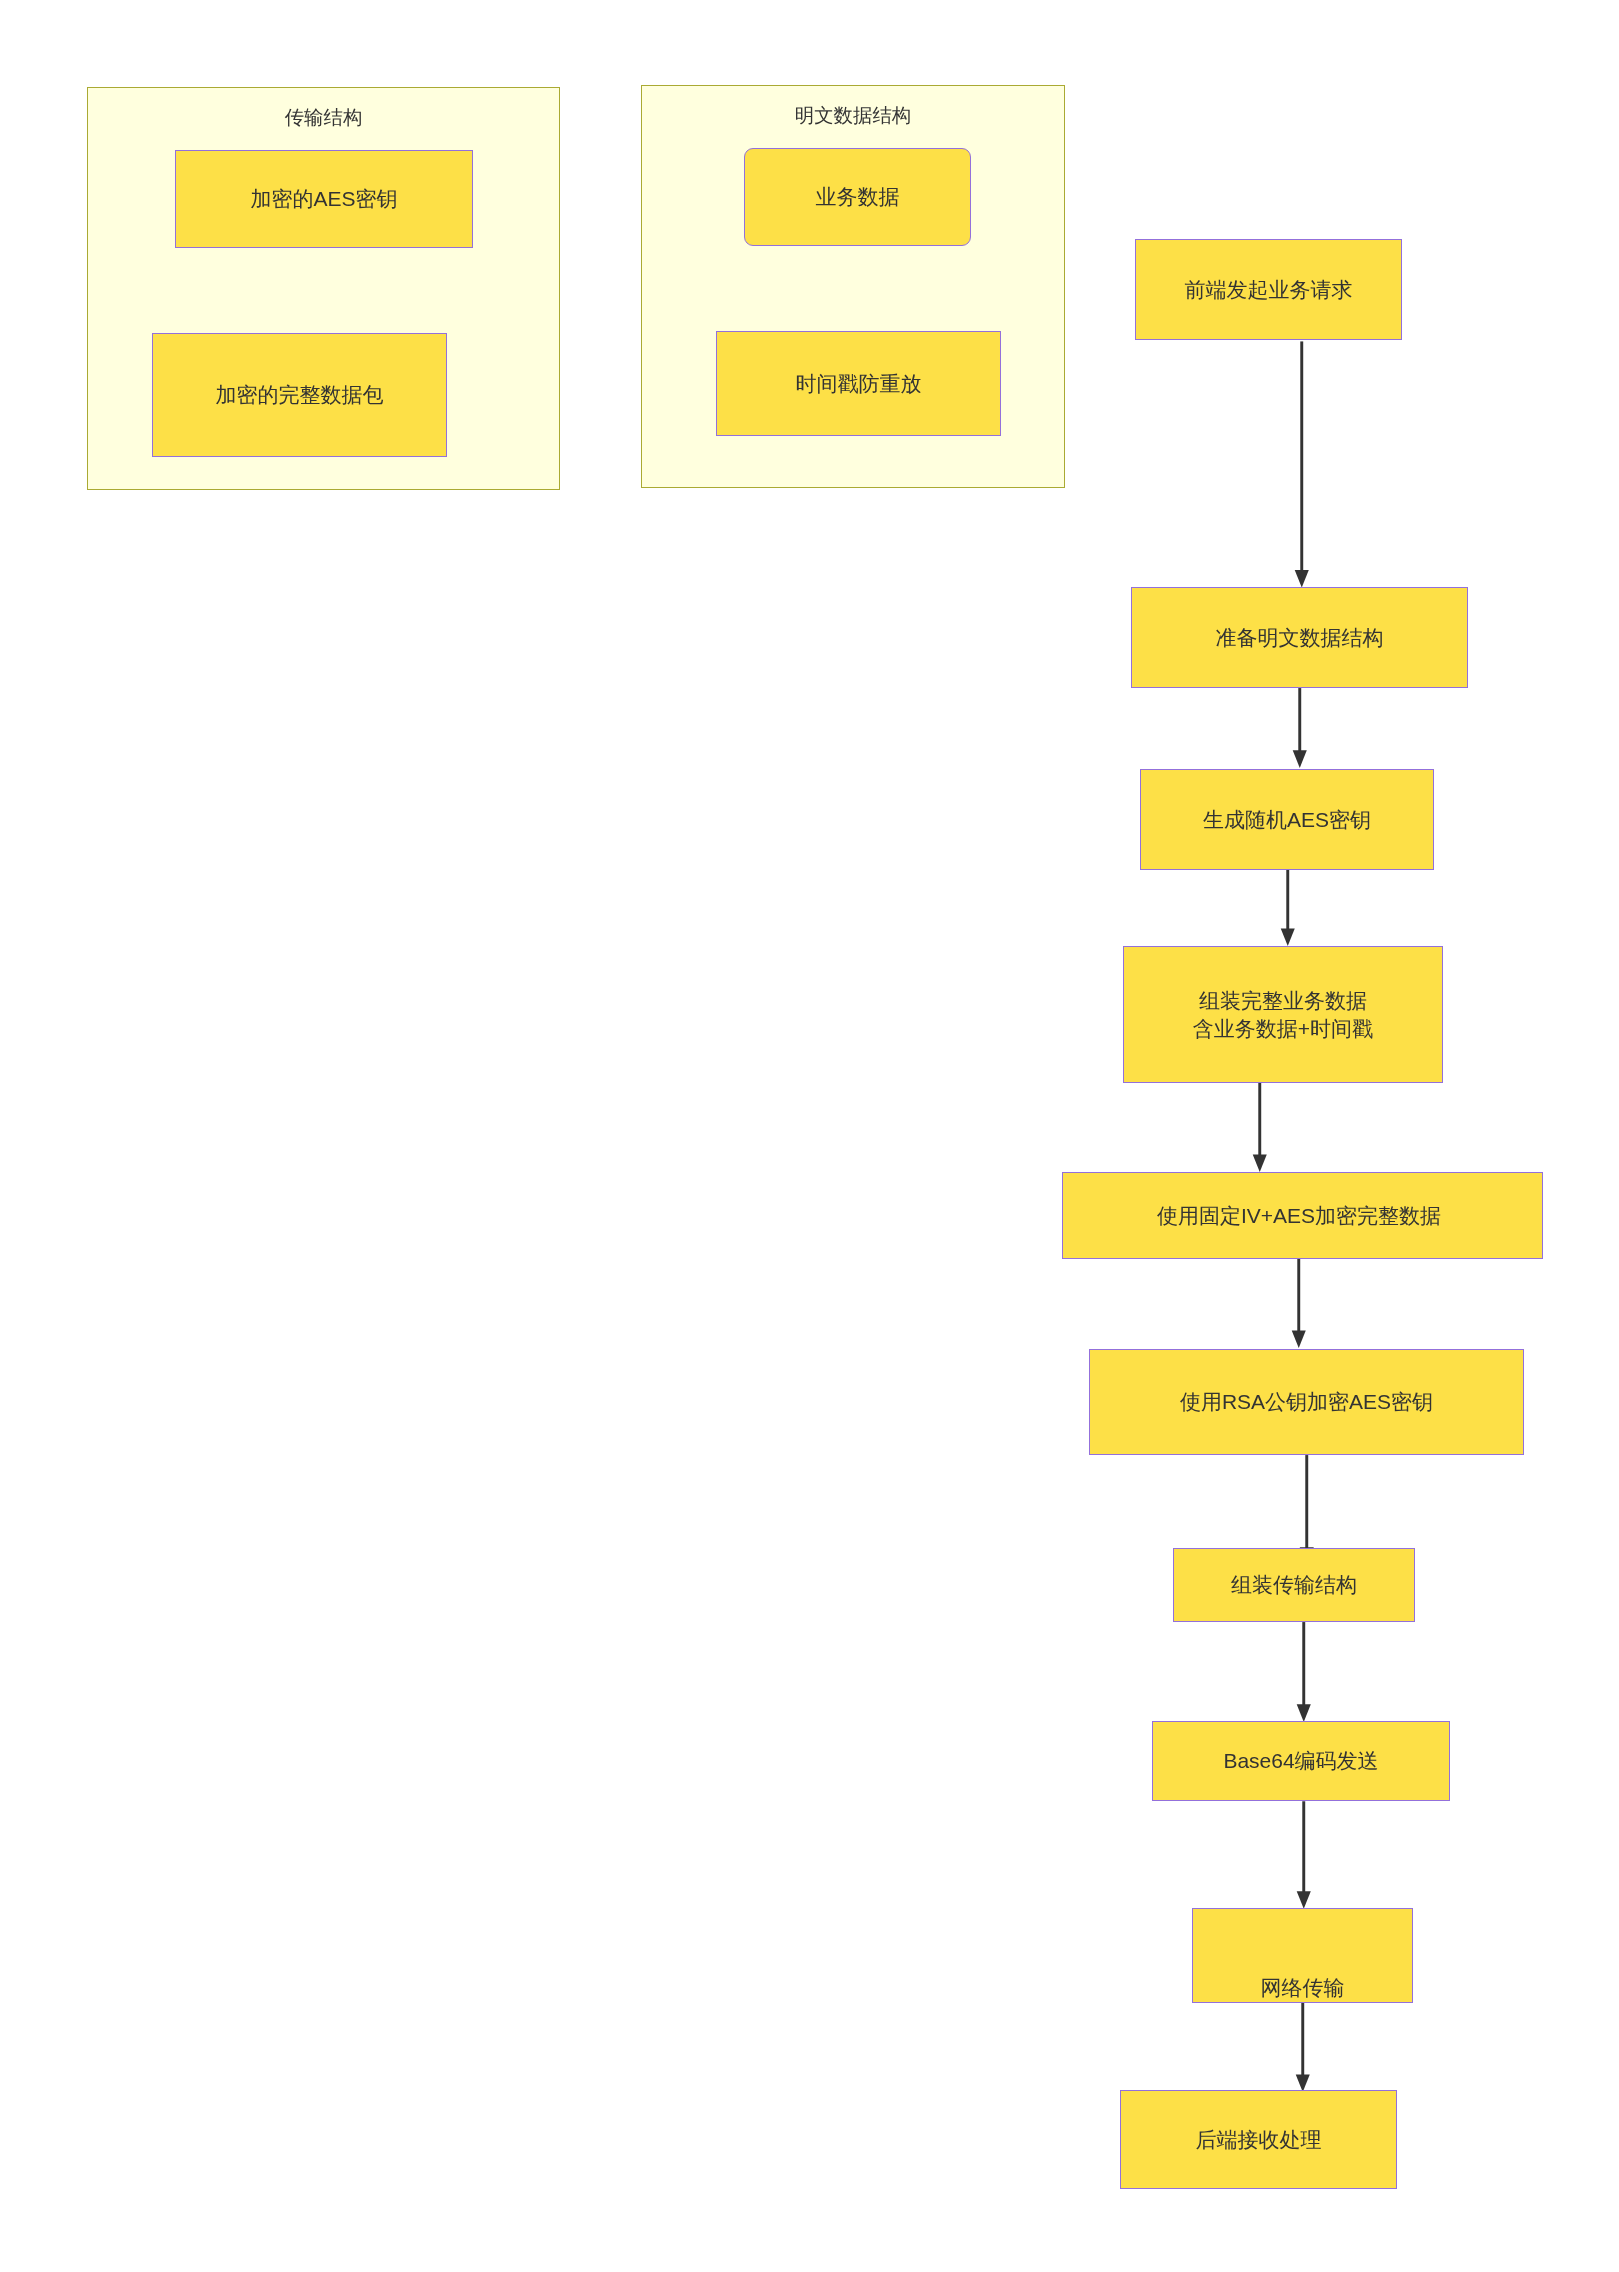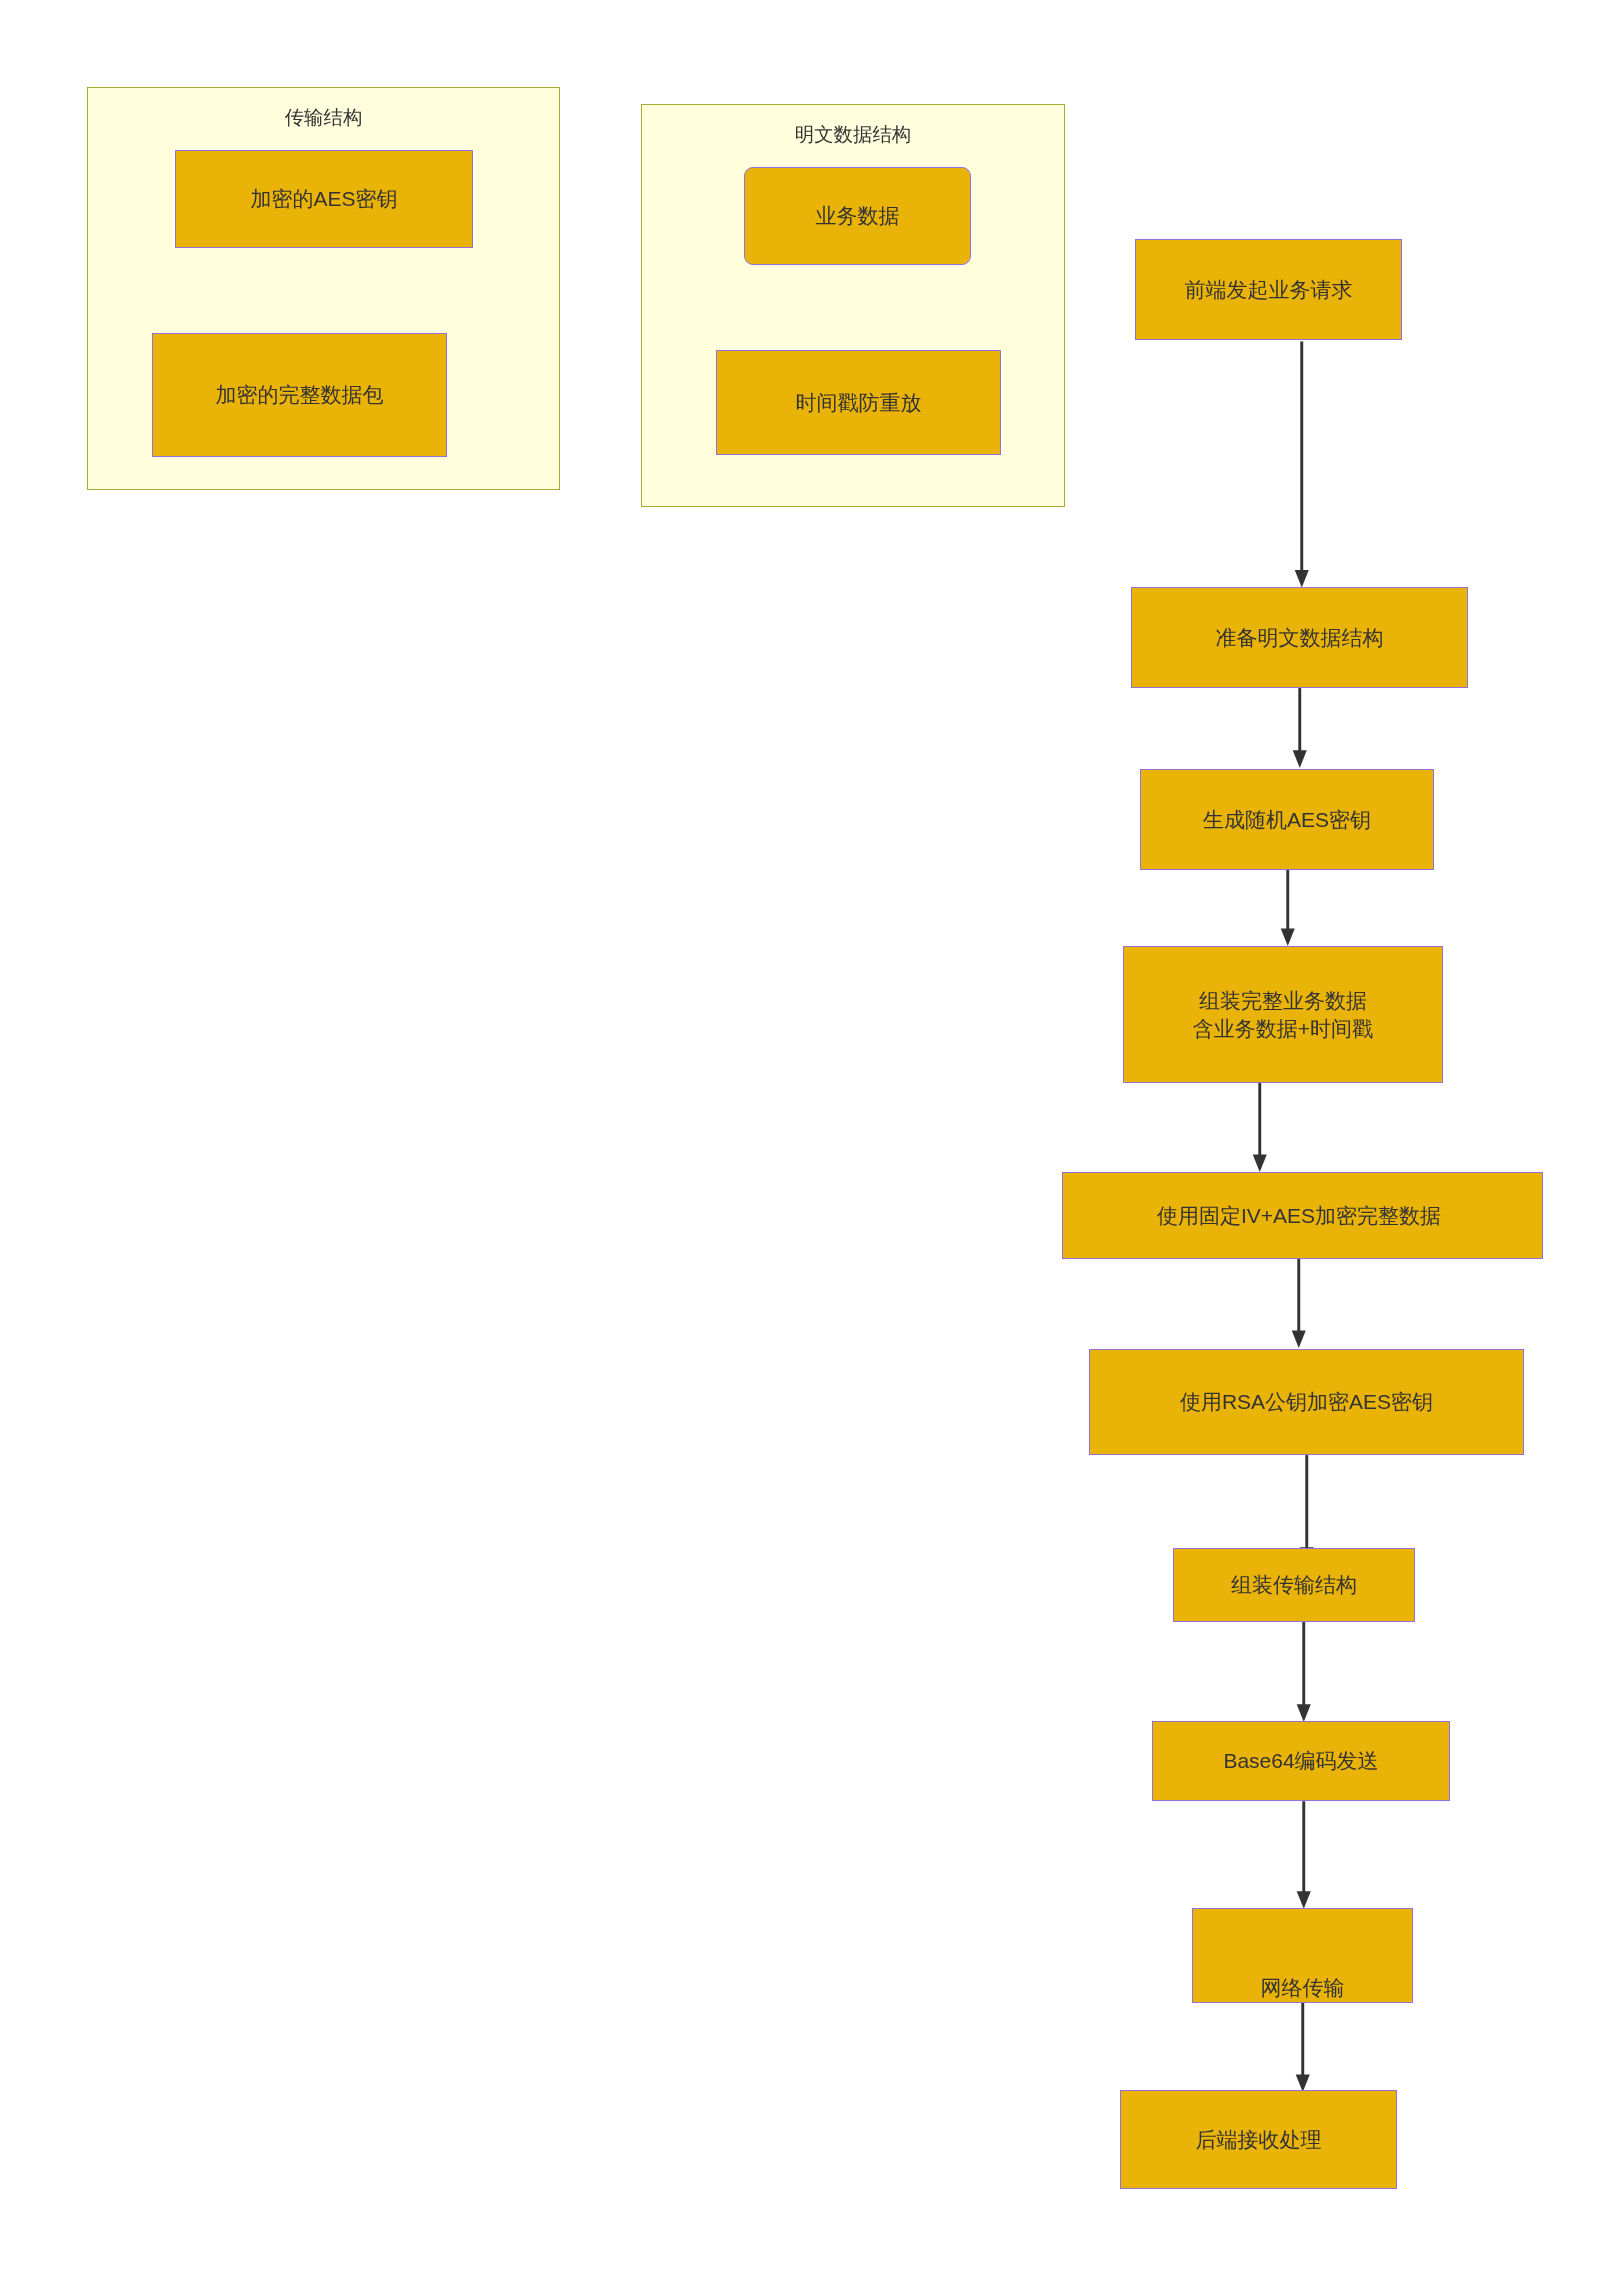"明文数据结构" div.subgraph { top: 104px -> 85px }
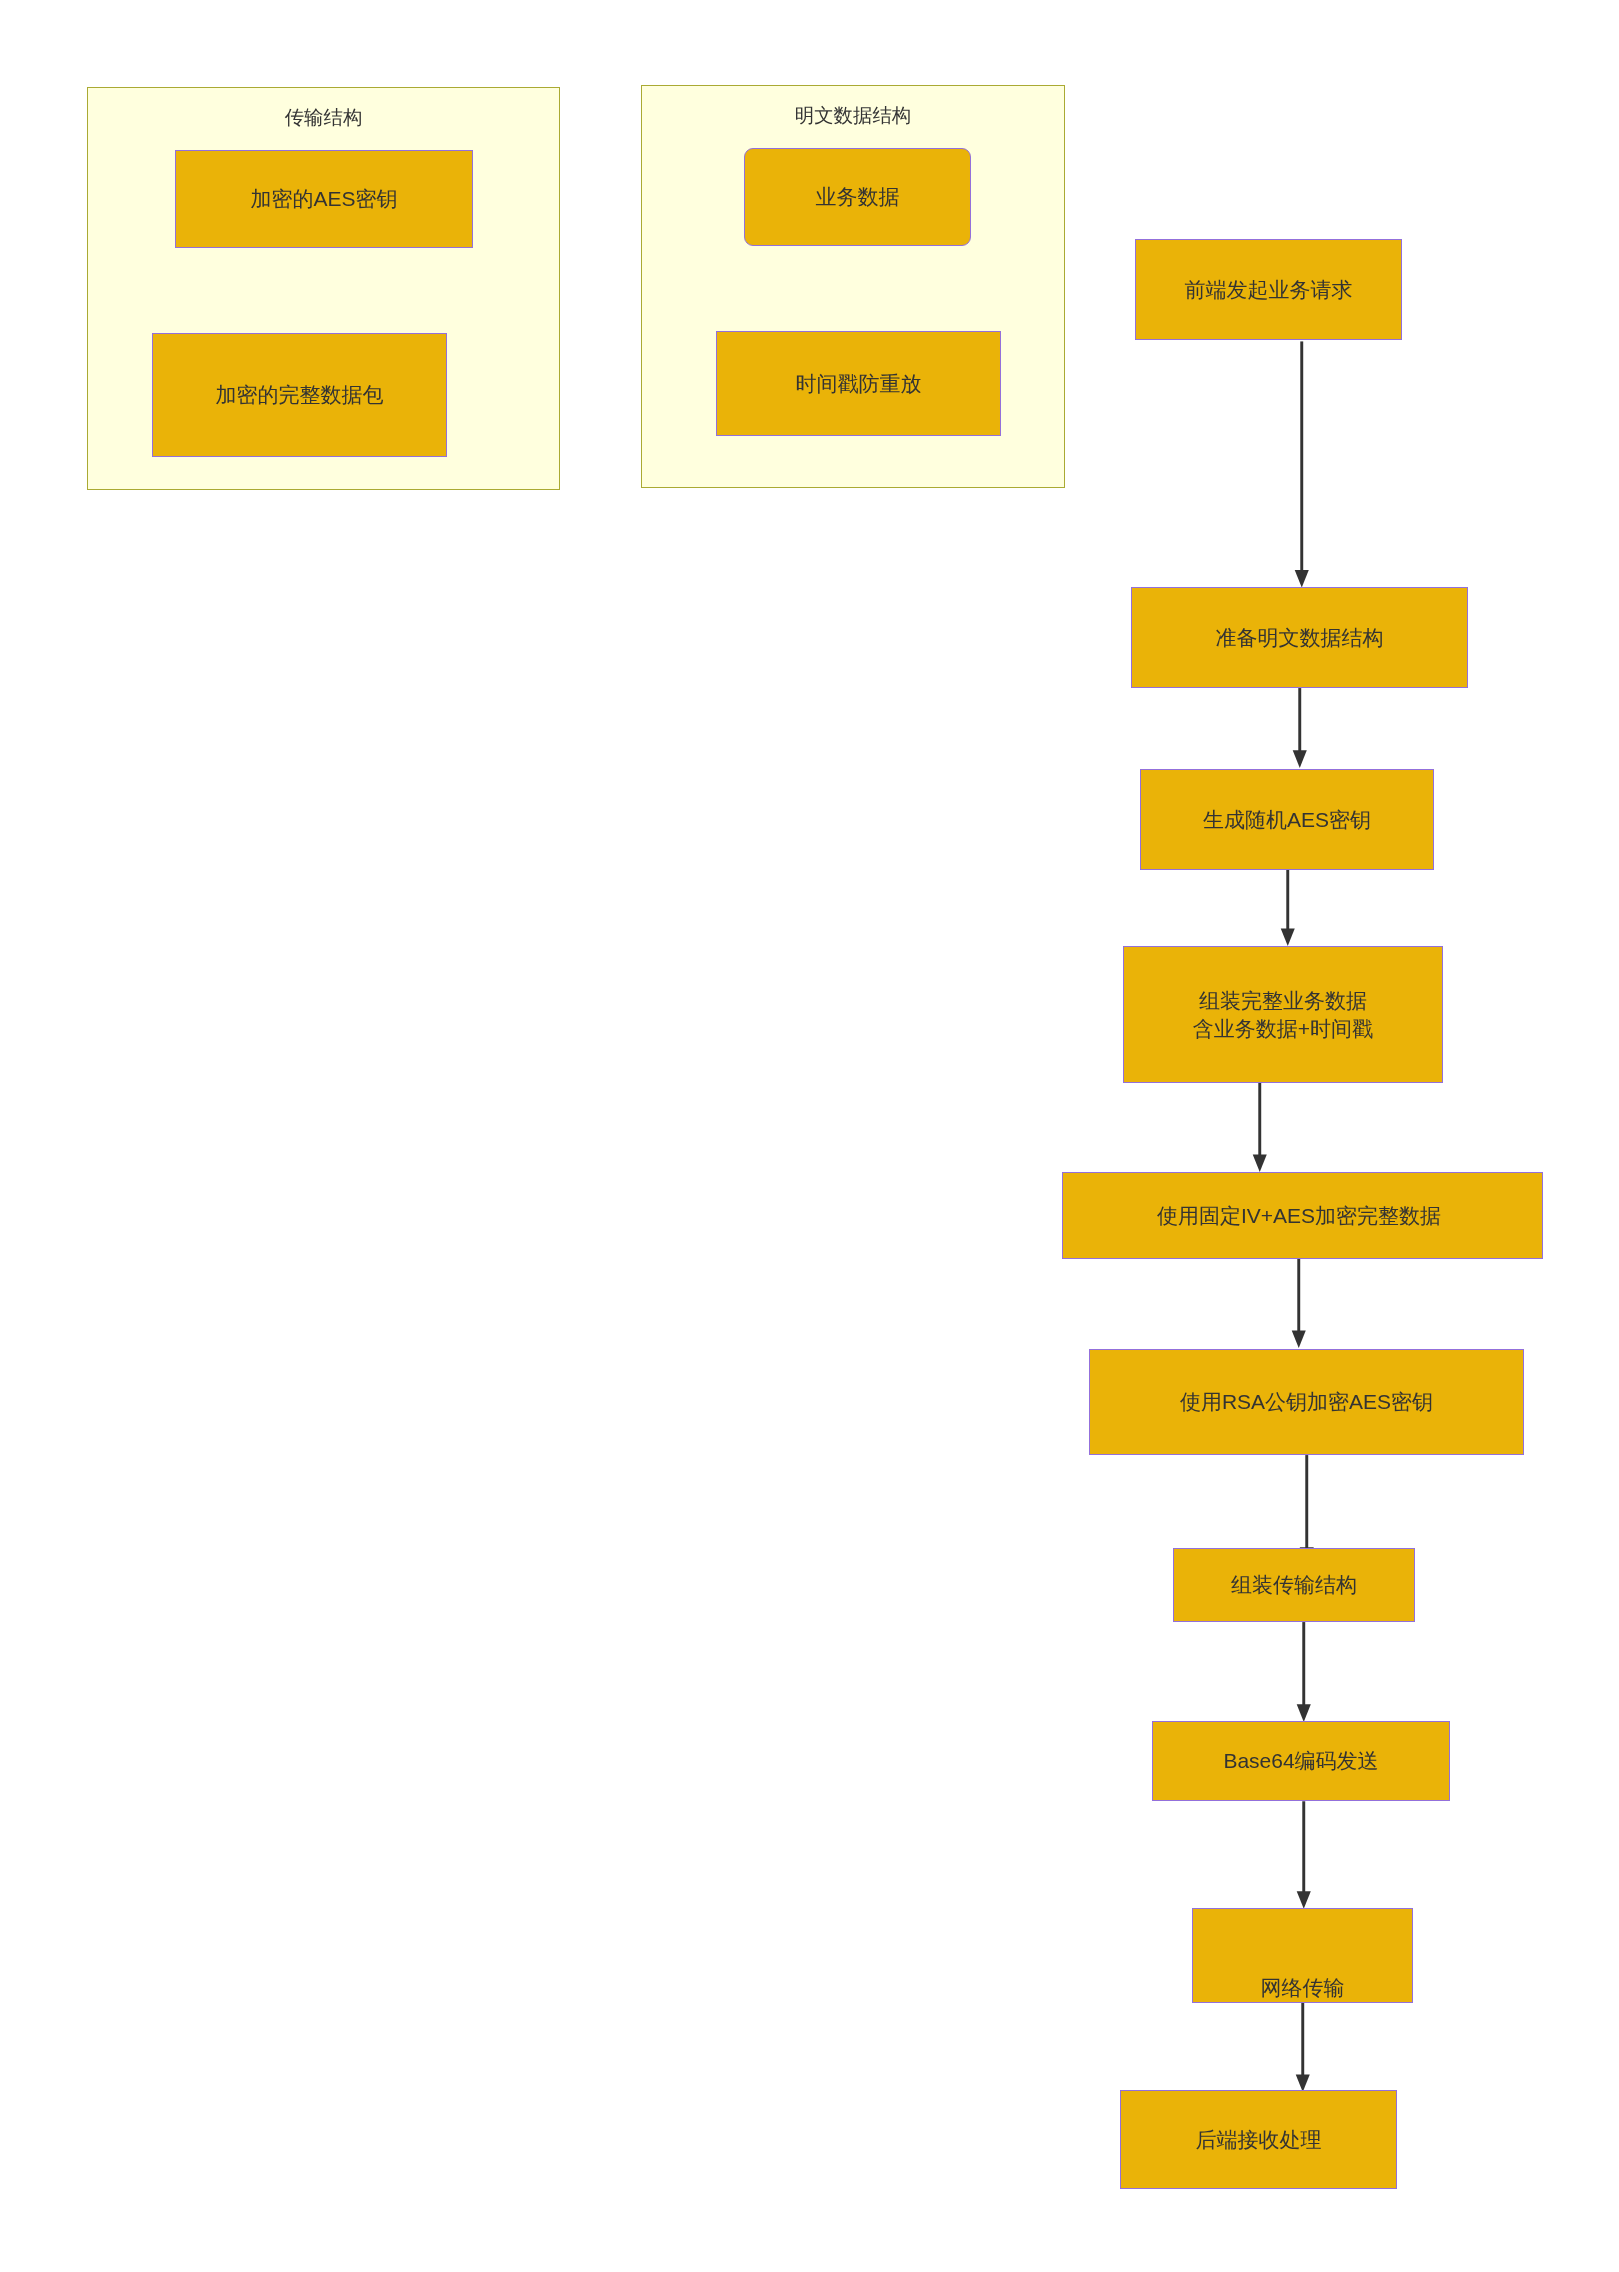"加密的AES密钥" .node { background: #eab308 -> #fde047 }
